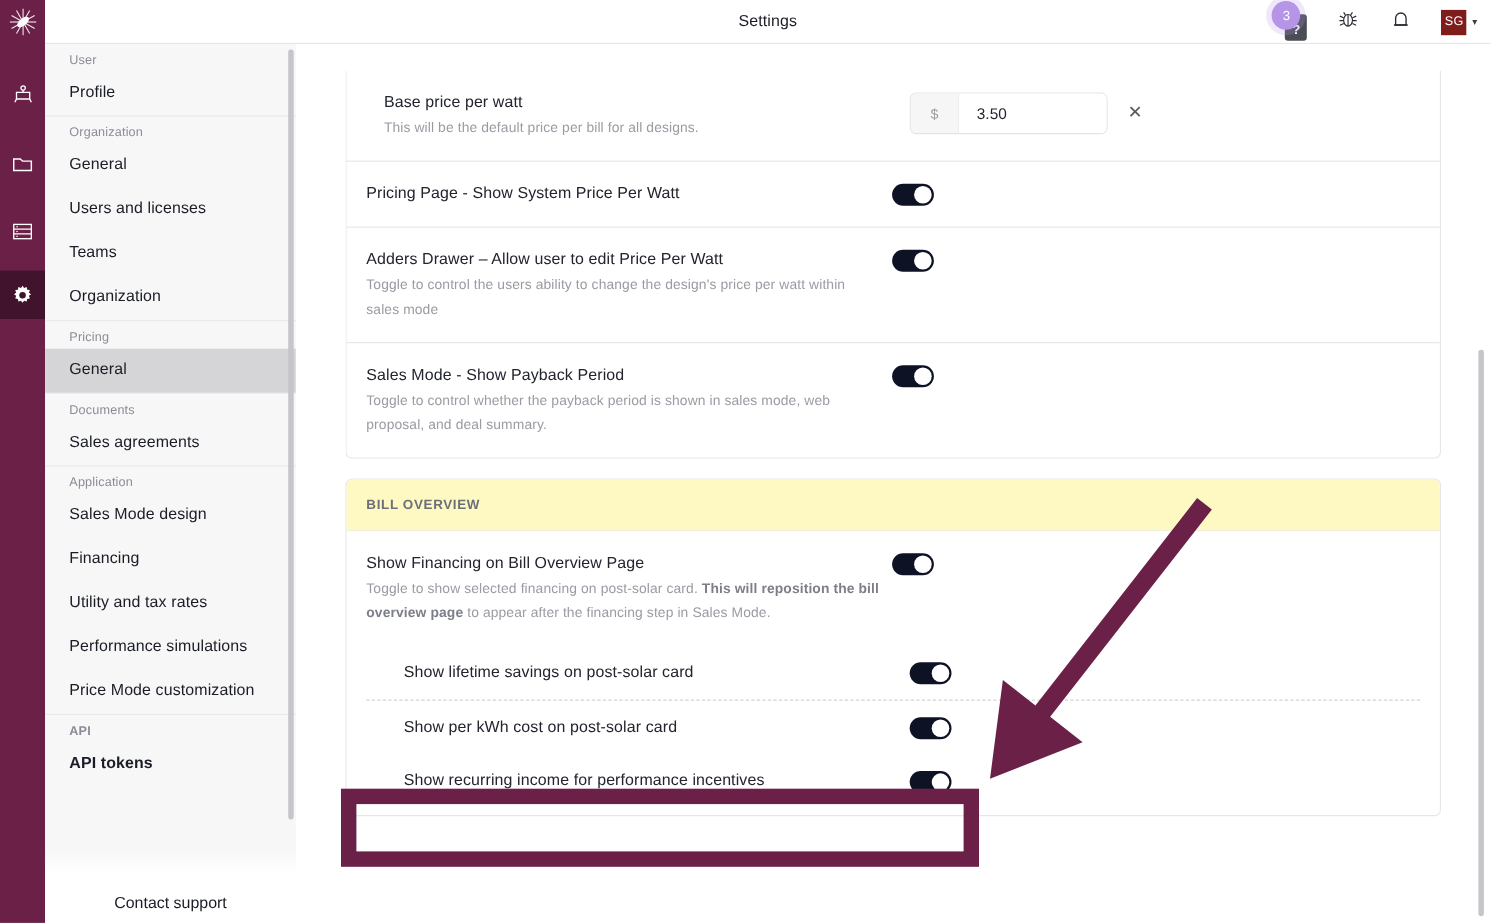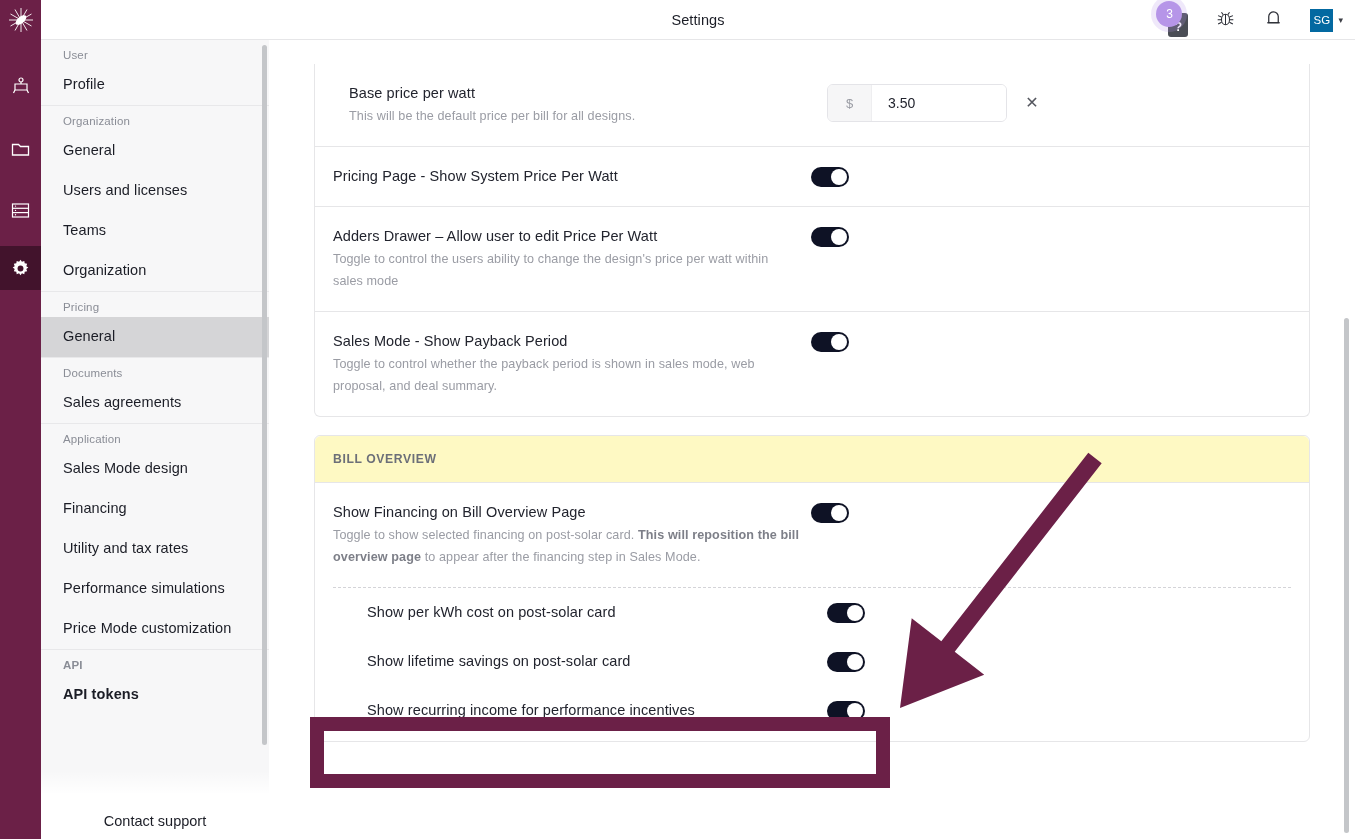"SG" .avatar { background: #0369a1 -> #7f1d1d }
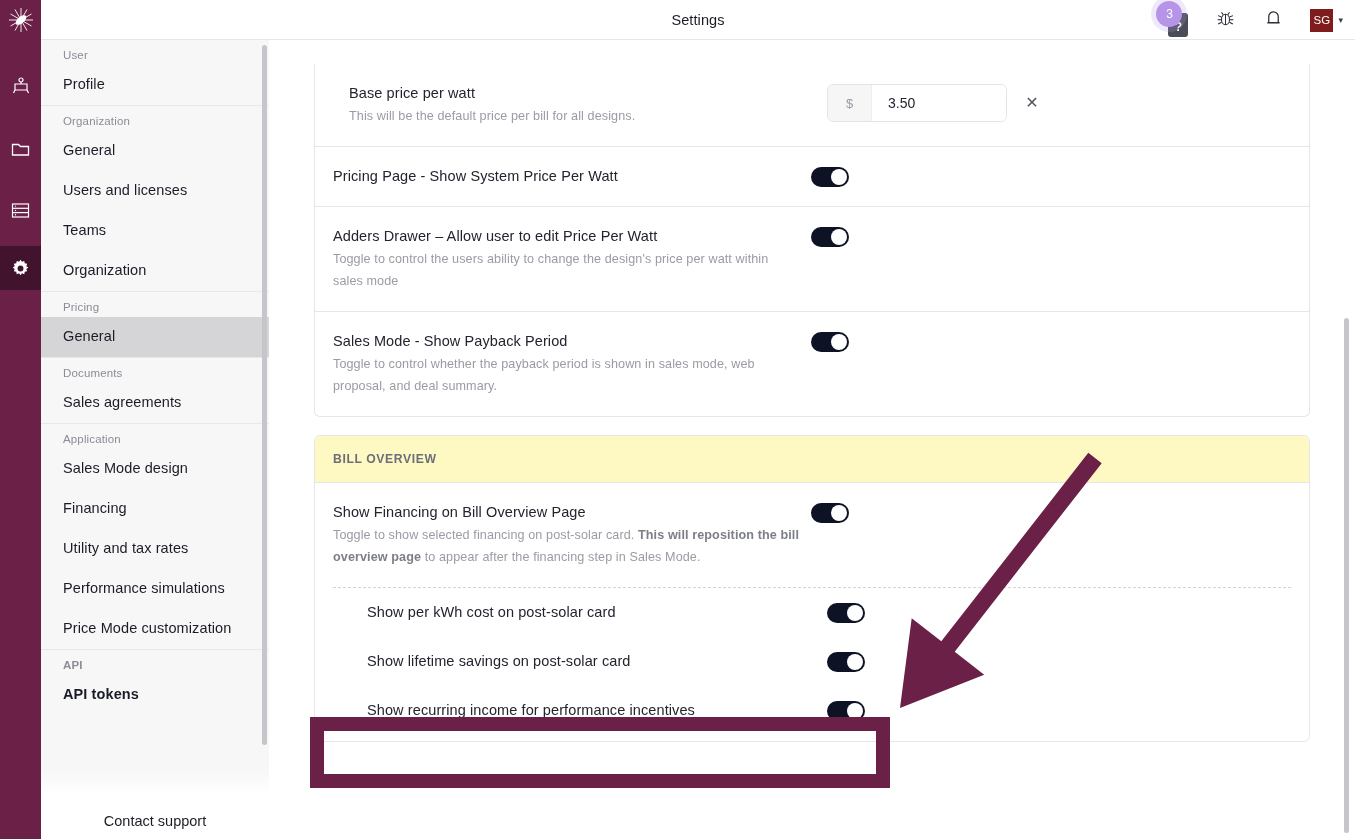"Show per kWh cost on" div.row { order: before "Show lifetime savings on post-solar" -> after "Show lifetime savings on post-solar" }
